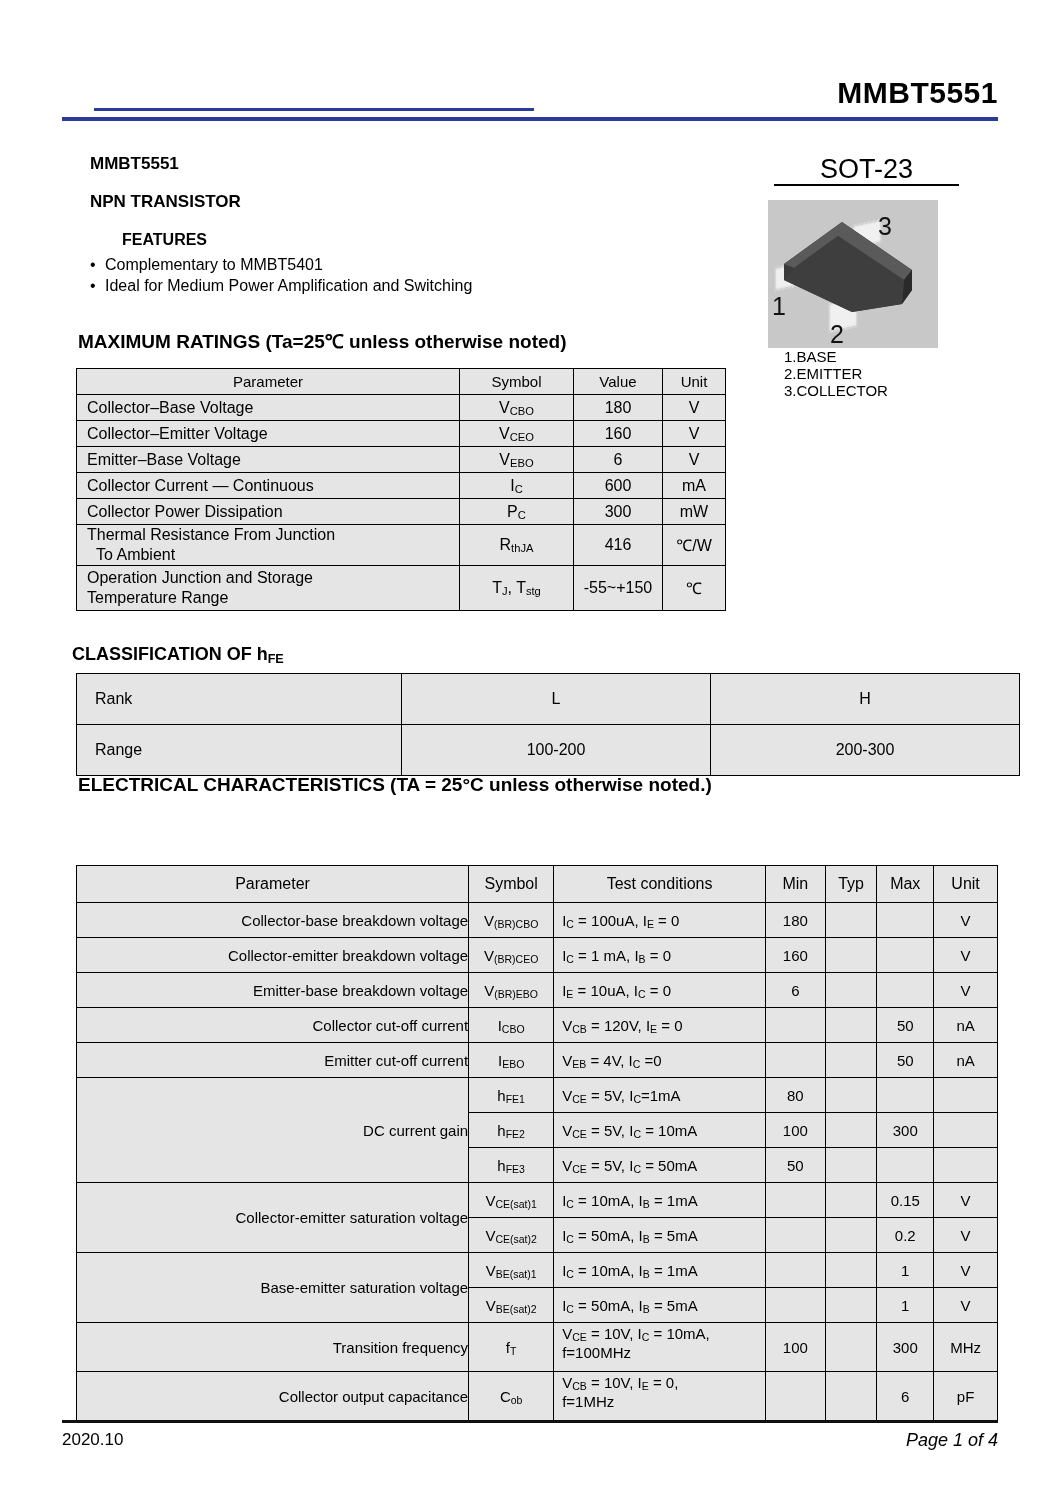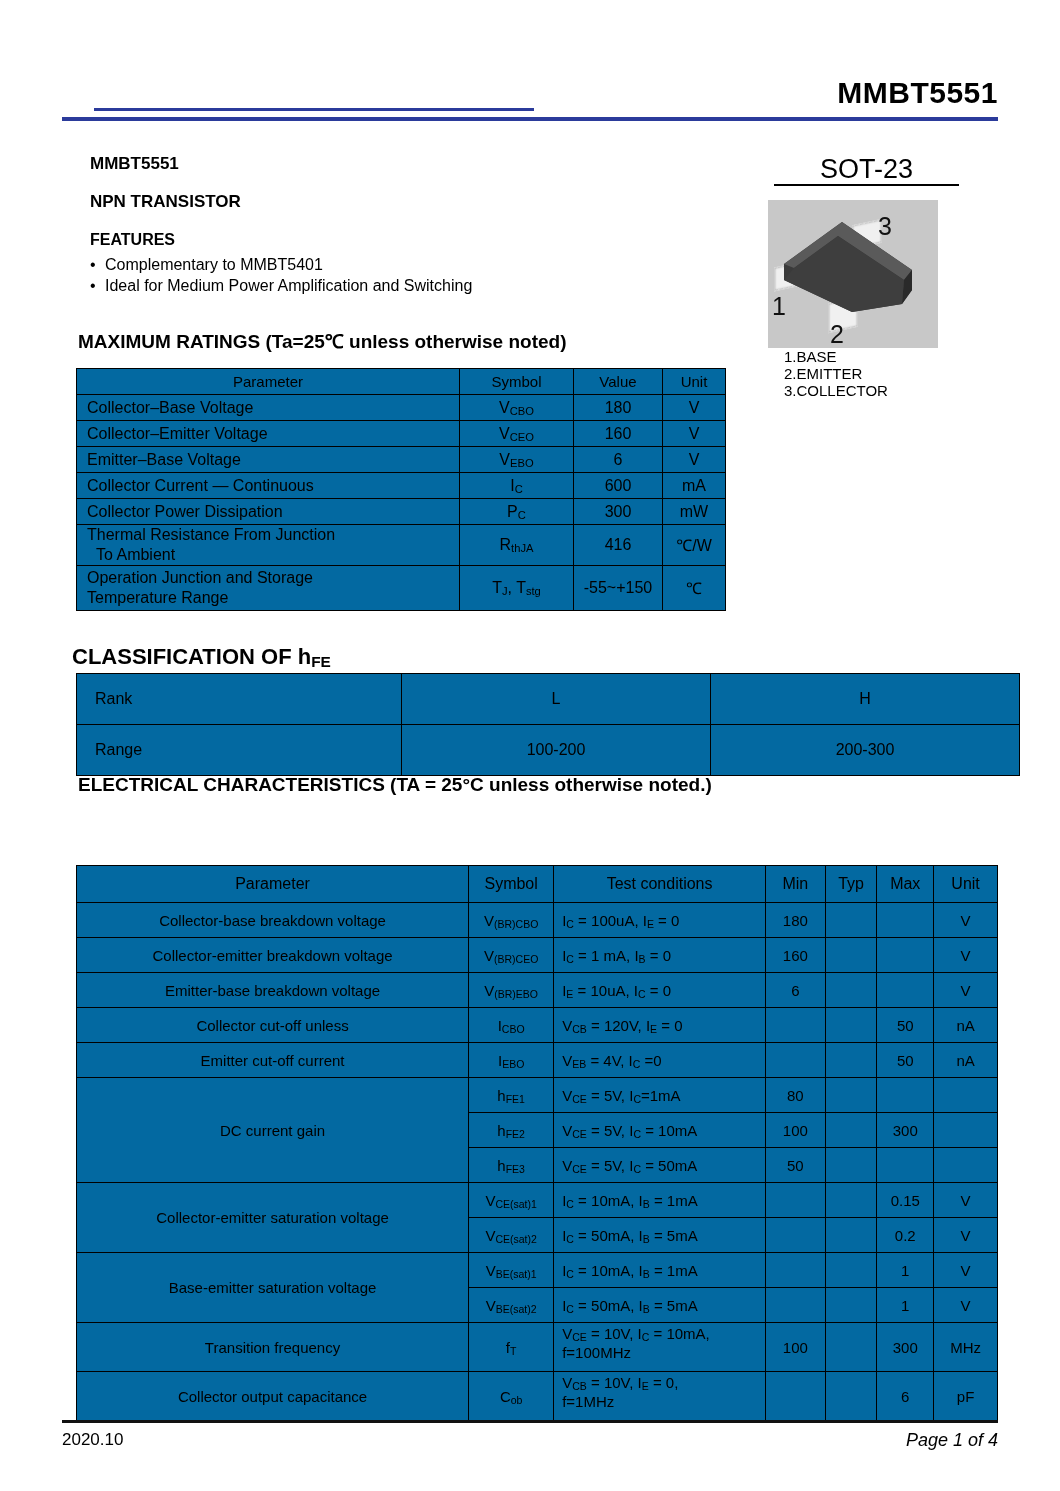"FEATURES" #features-title { margin-left: none -> 32px }
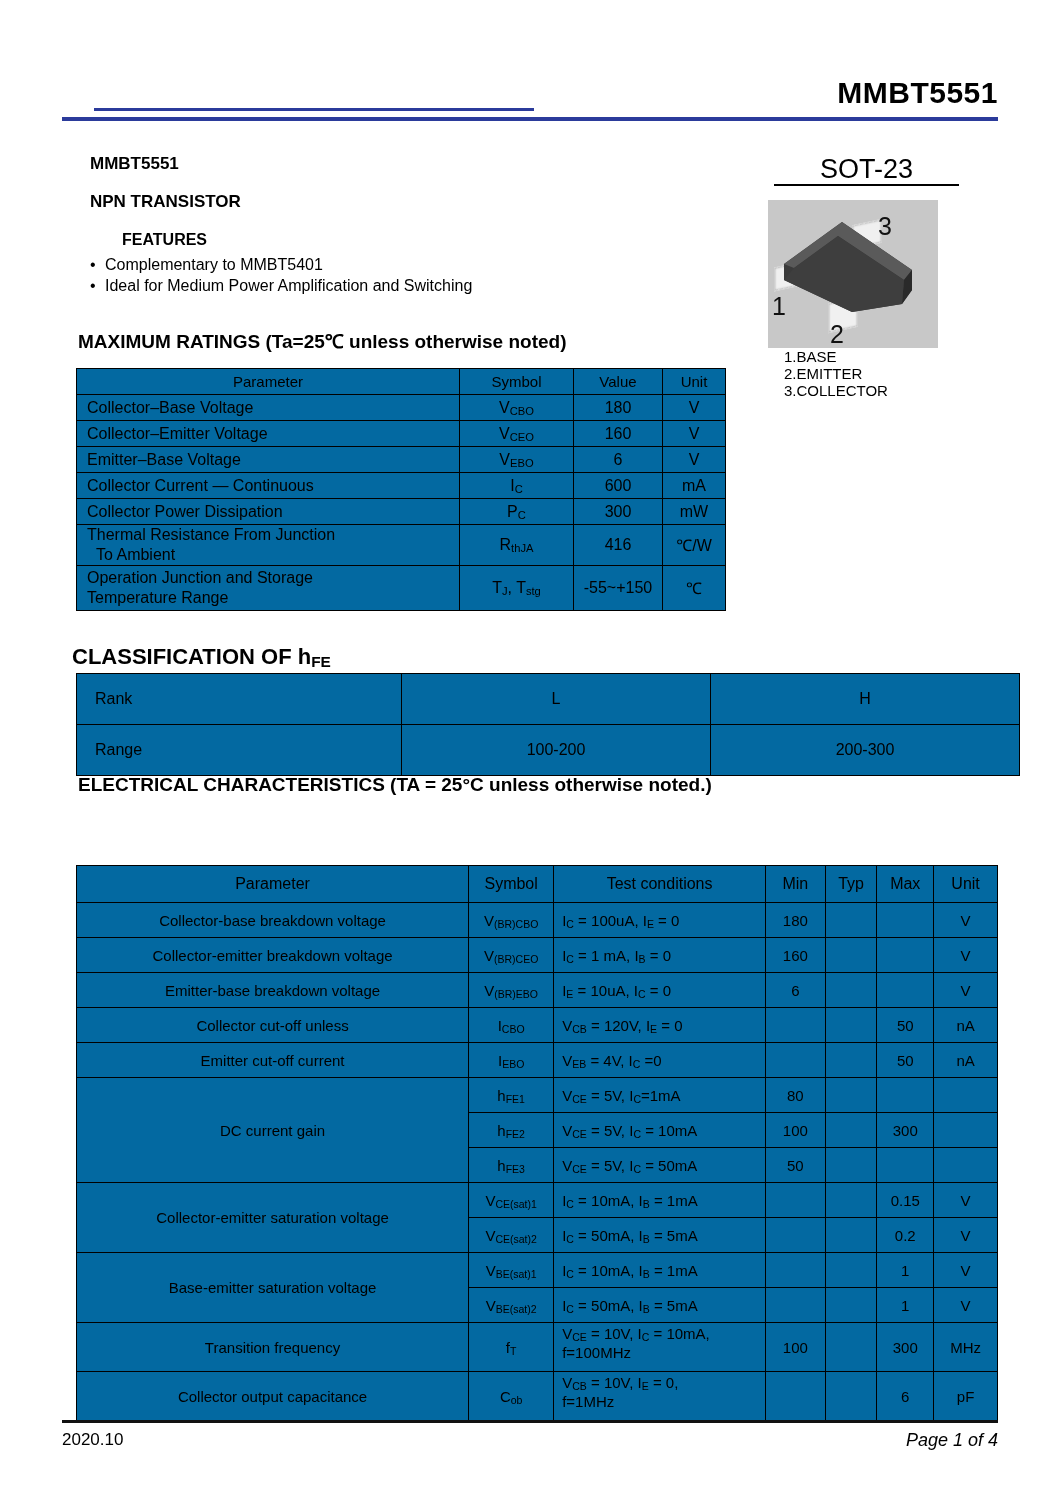"Parameter" table.dt { background: #0369a1 -> #e5e5e5 }
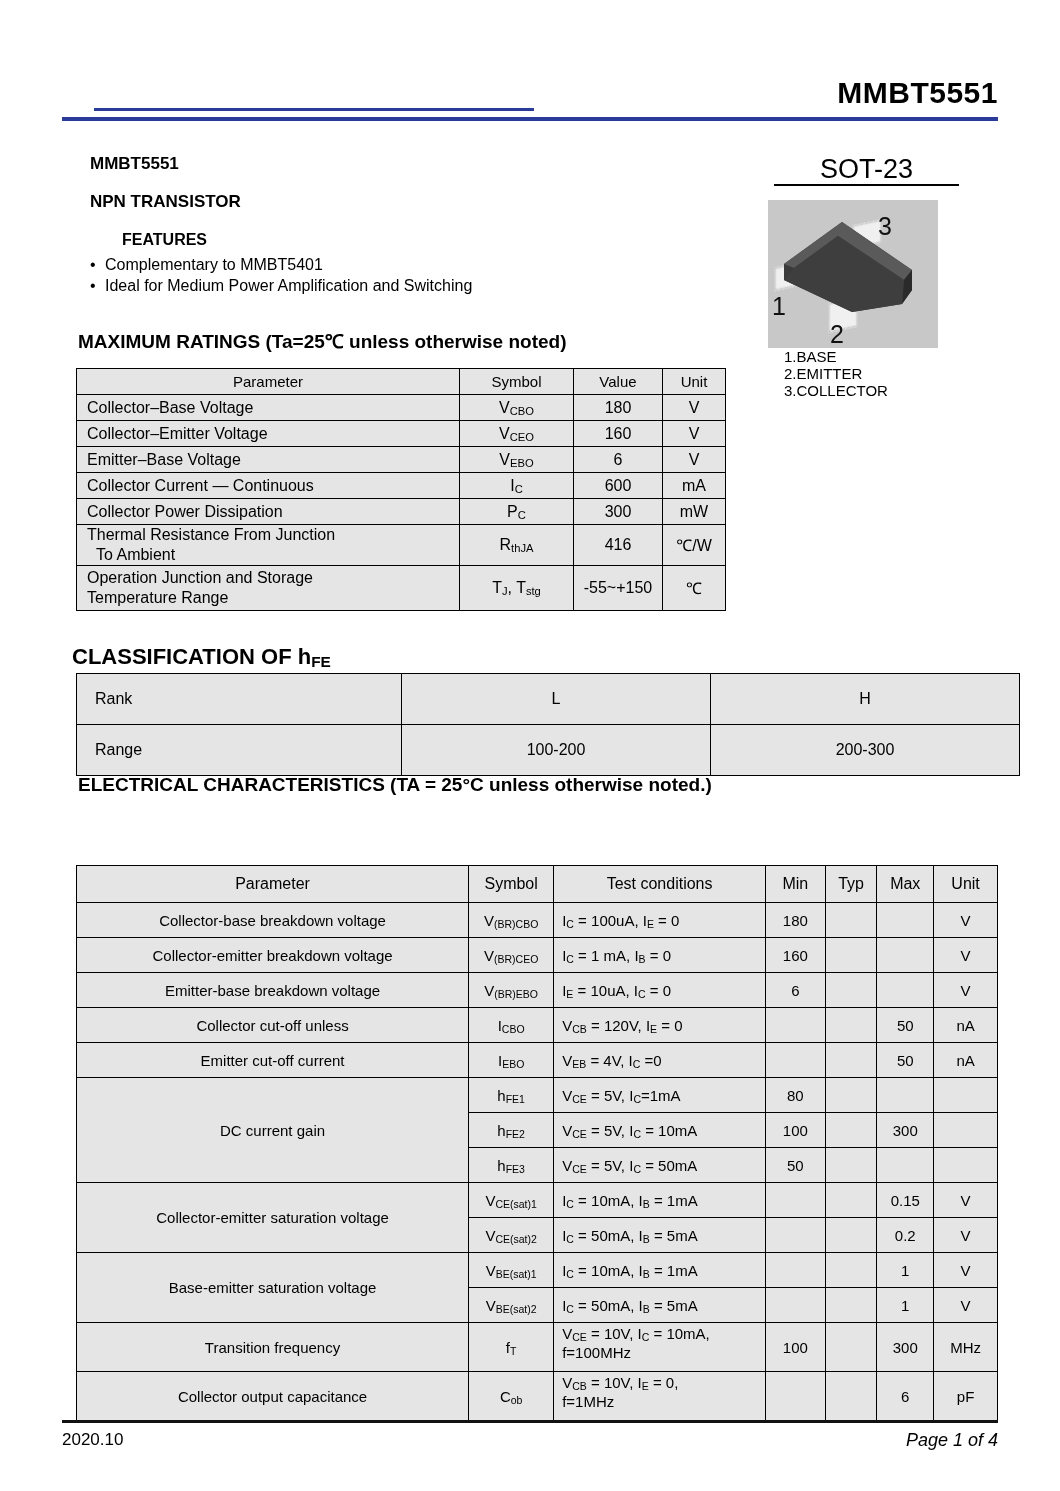"CLASSIFICATION OF hFE" #class-title { font-size: 22px -> 18px }
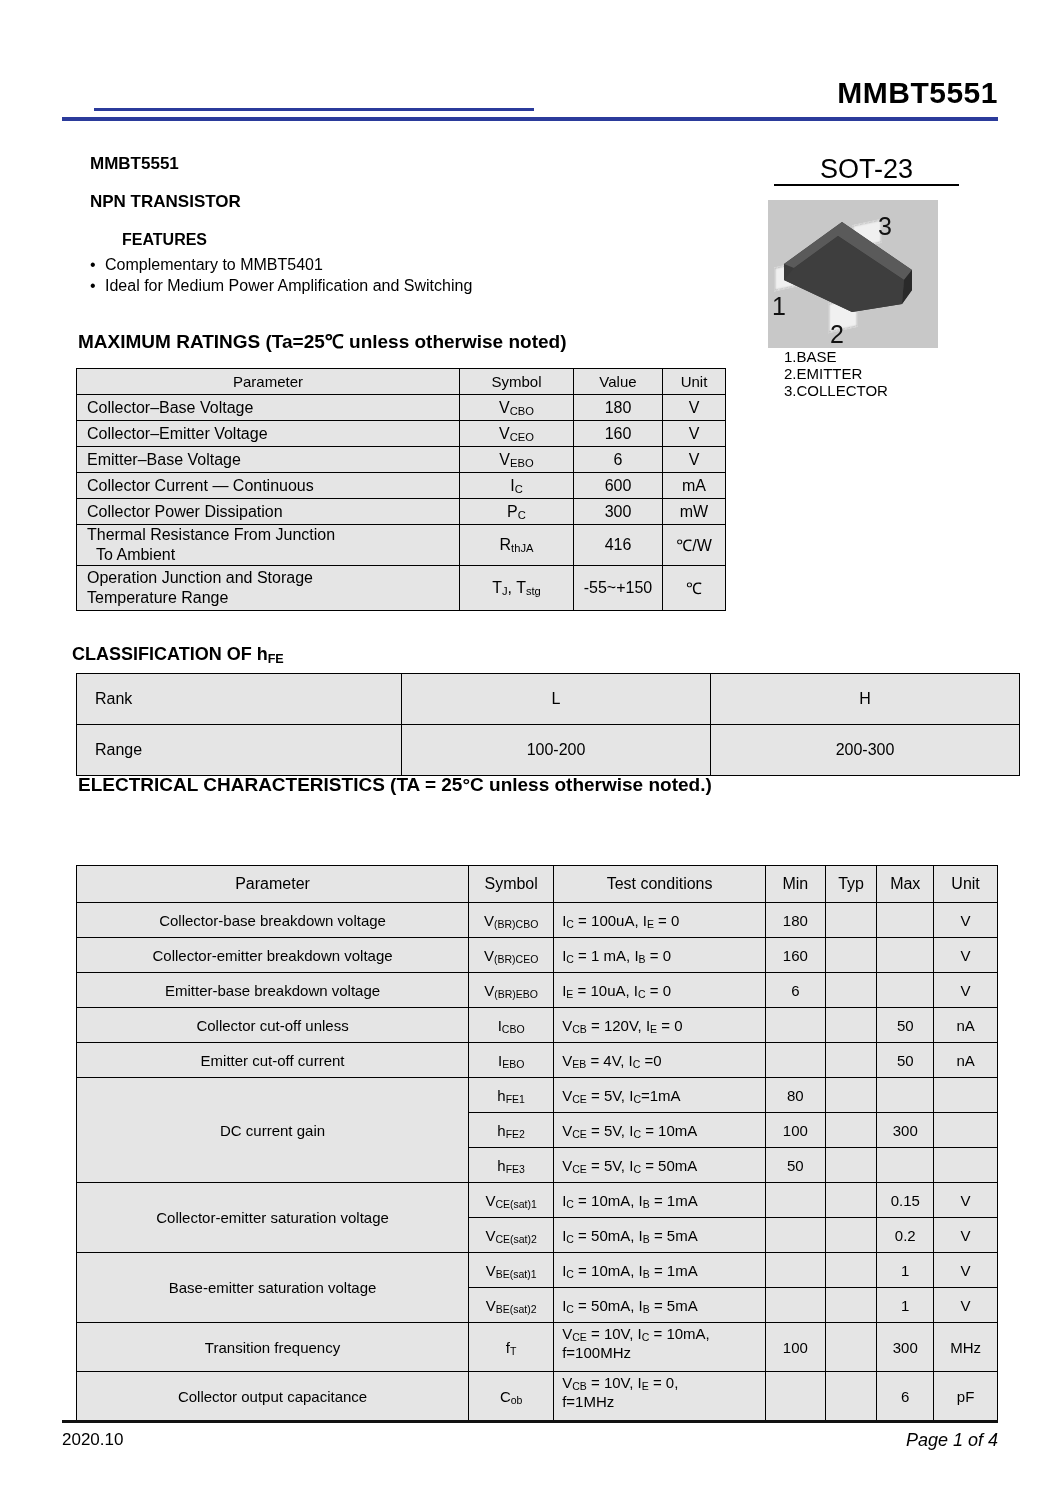"Collector-base breakdown voltage" #tbl-ec .c-param { text-align: center -> right }
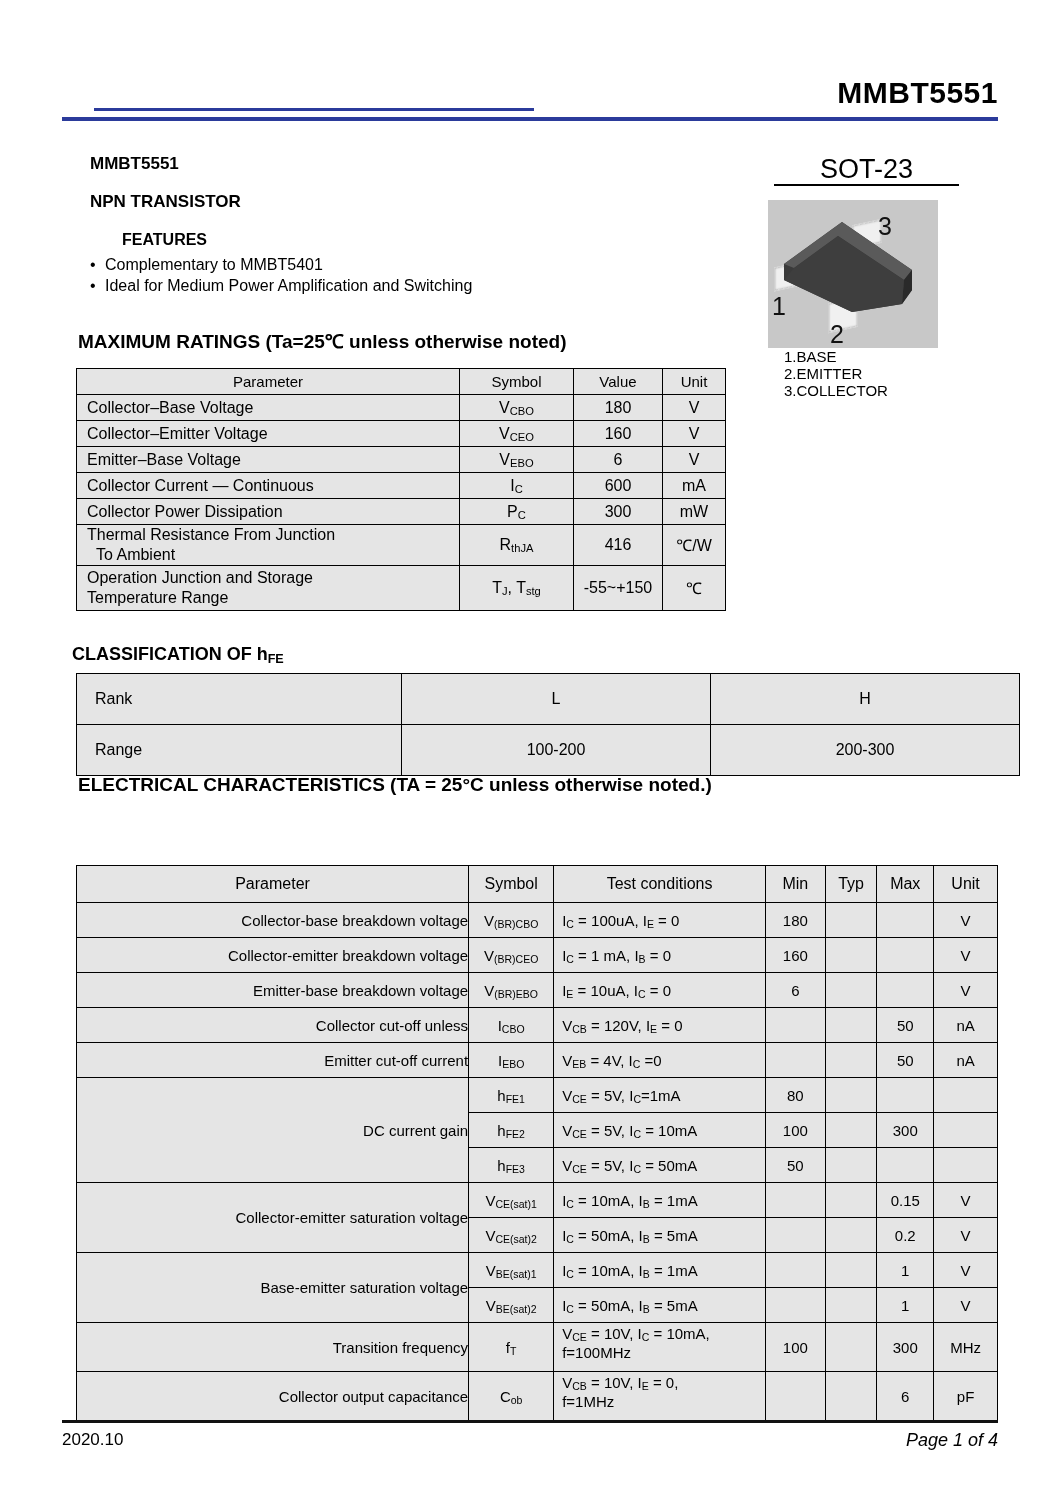"Collector cut-off unless" td.c-param { text: unless -> current }
